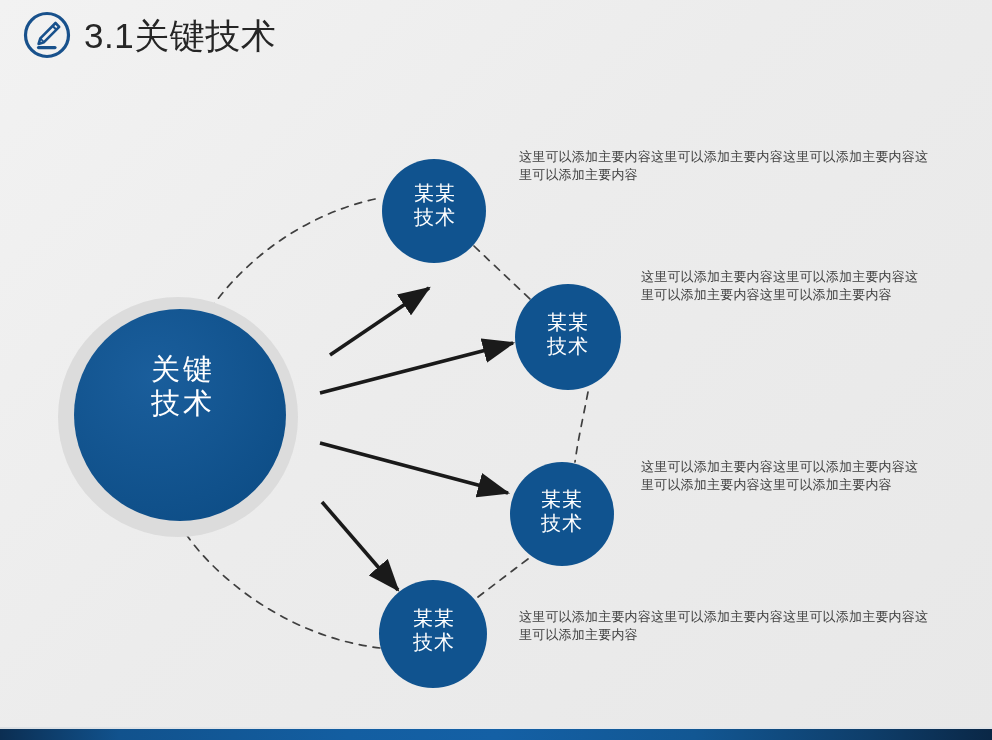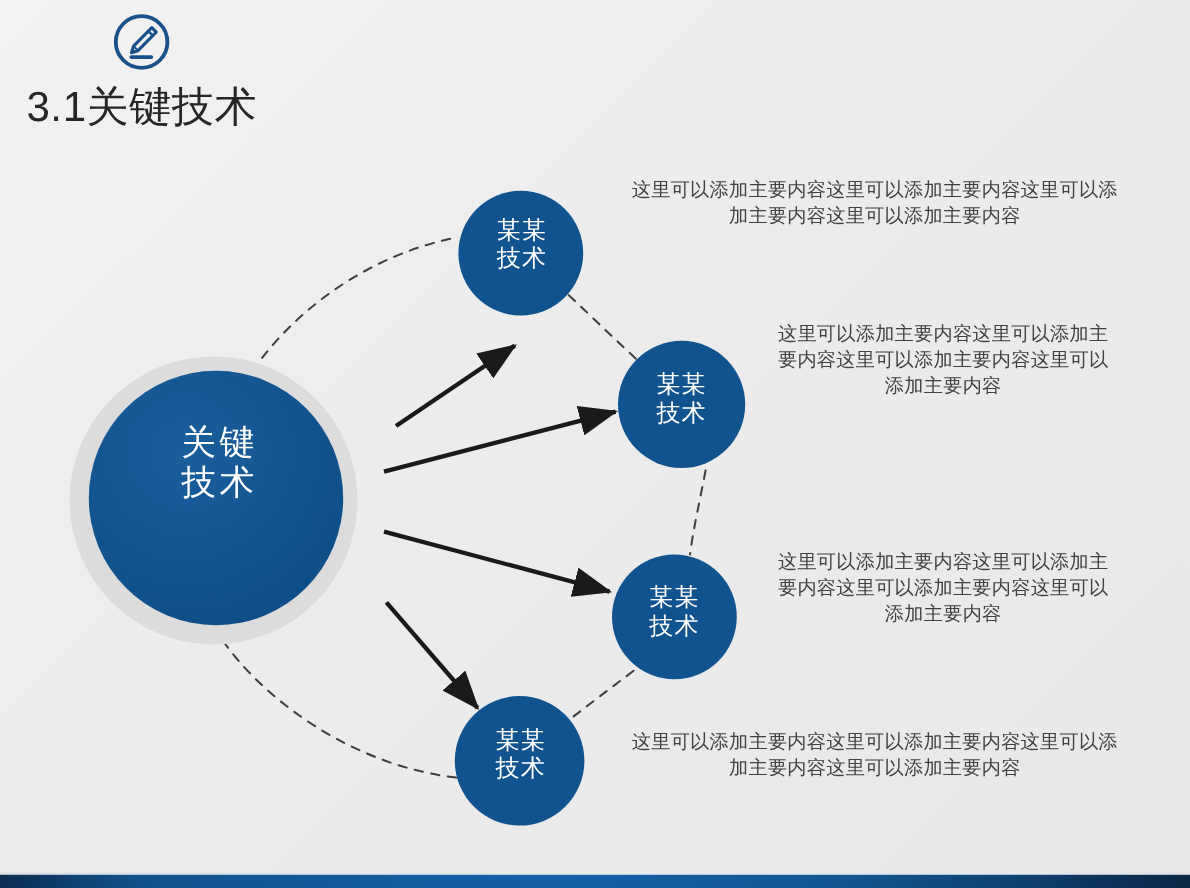"3.1关键技术" #title-bar { flex-direction: column -> none }
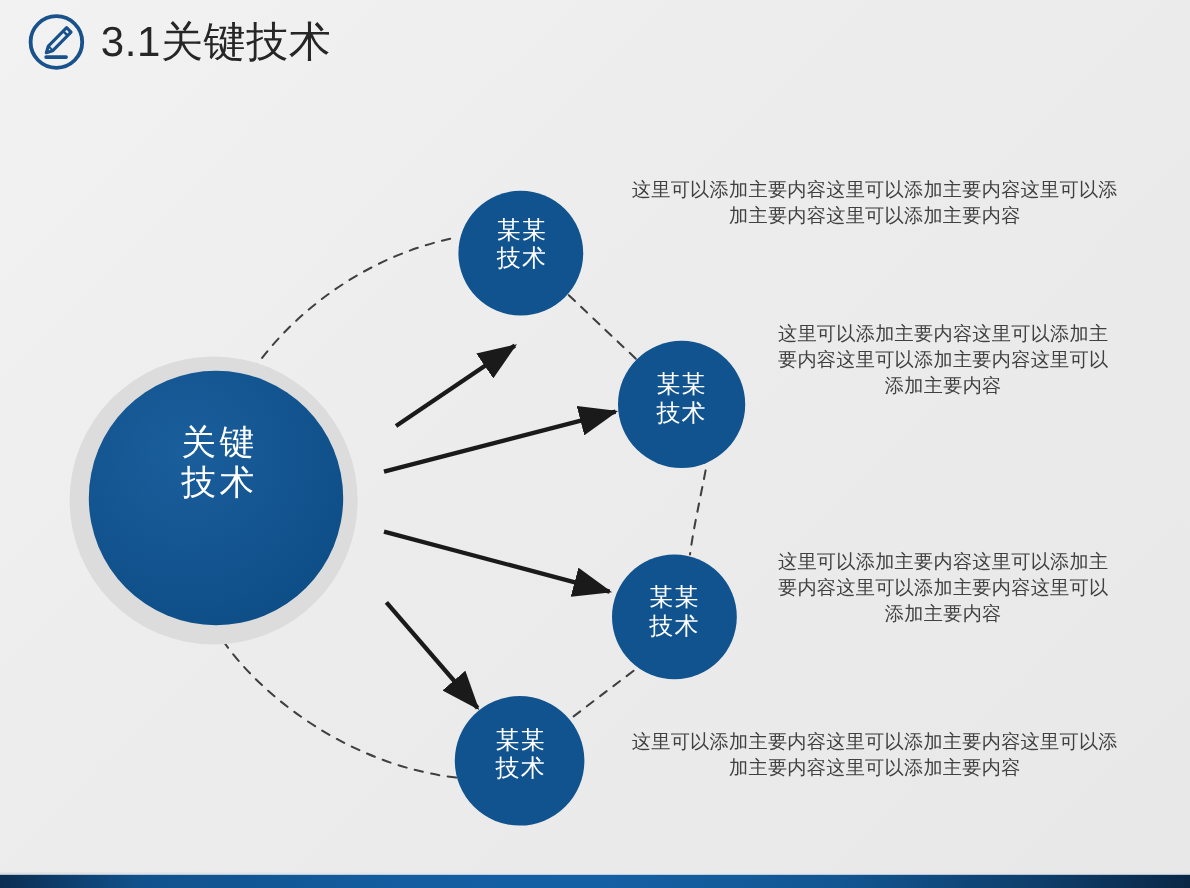"这里可以添加主要内容这里可以添加主要内容这里可以添加主要内容这里可以添加主要内容" .body-text { font-size: 16px -> 13px; text-align: center -> left }
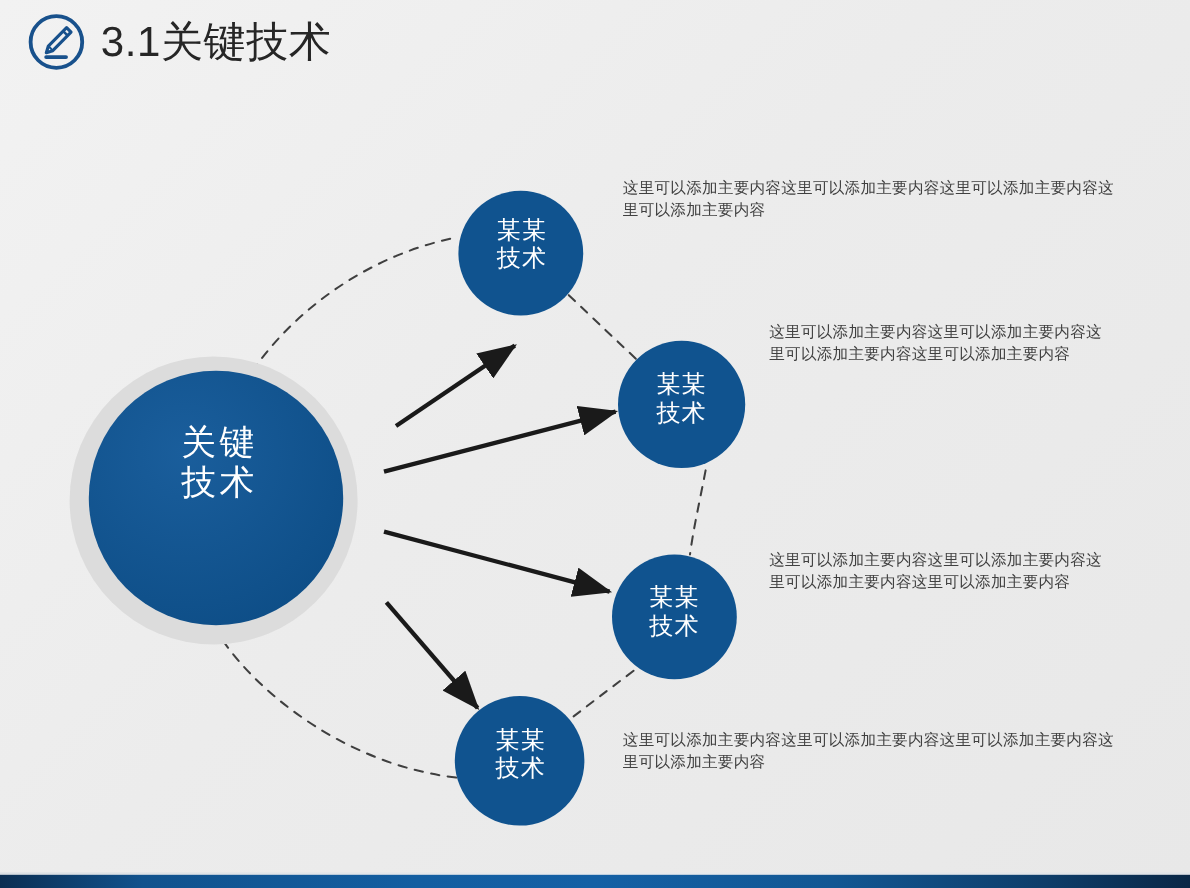"某某" .spoke-label { font-family: Liberation Mono, monospace -> none }
